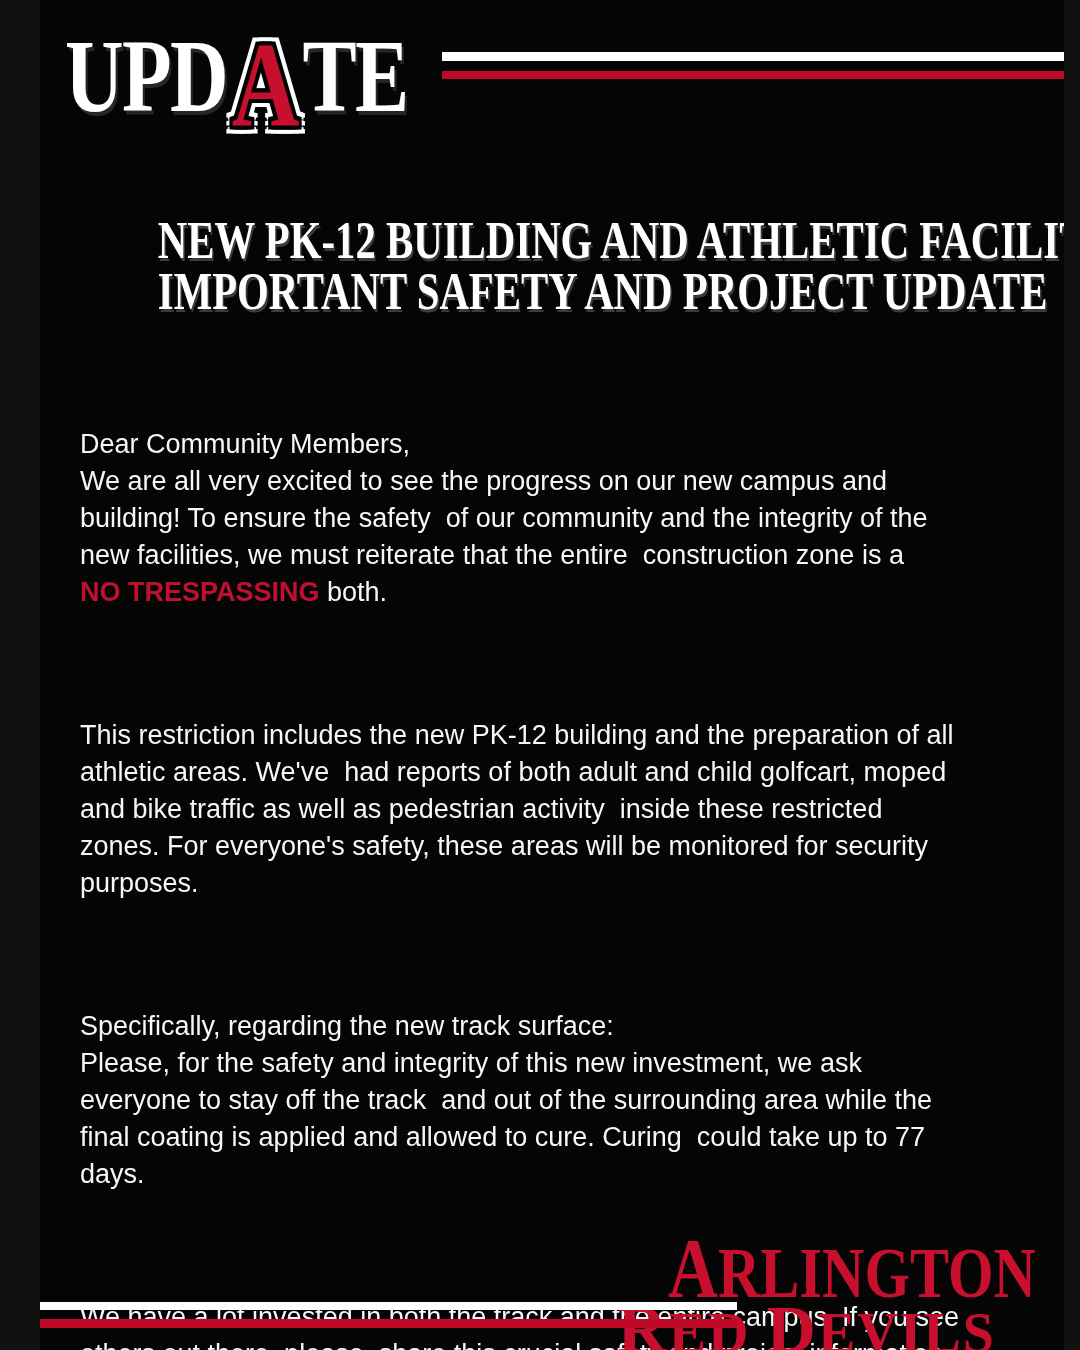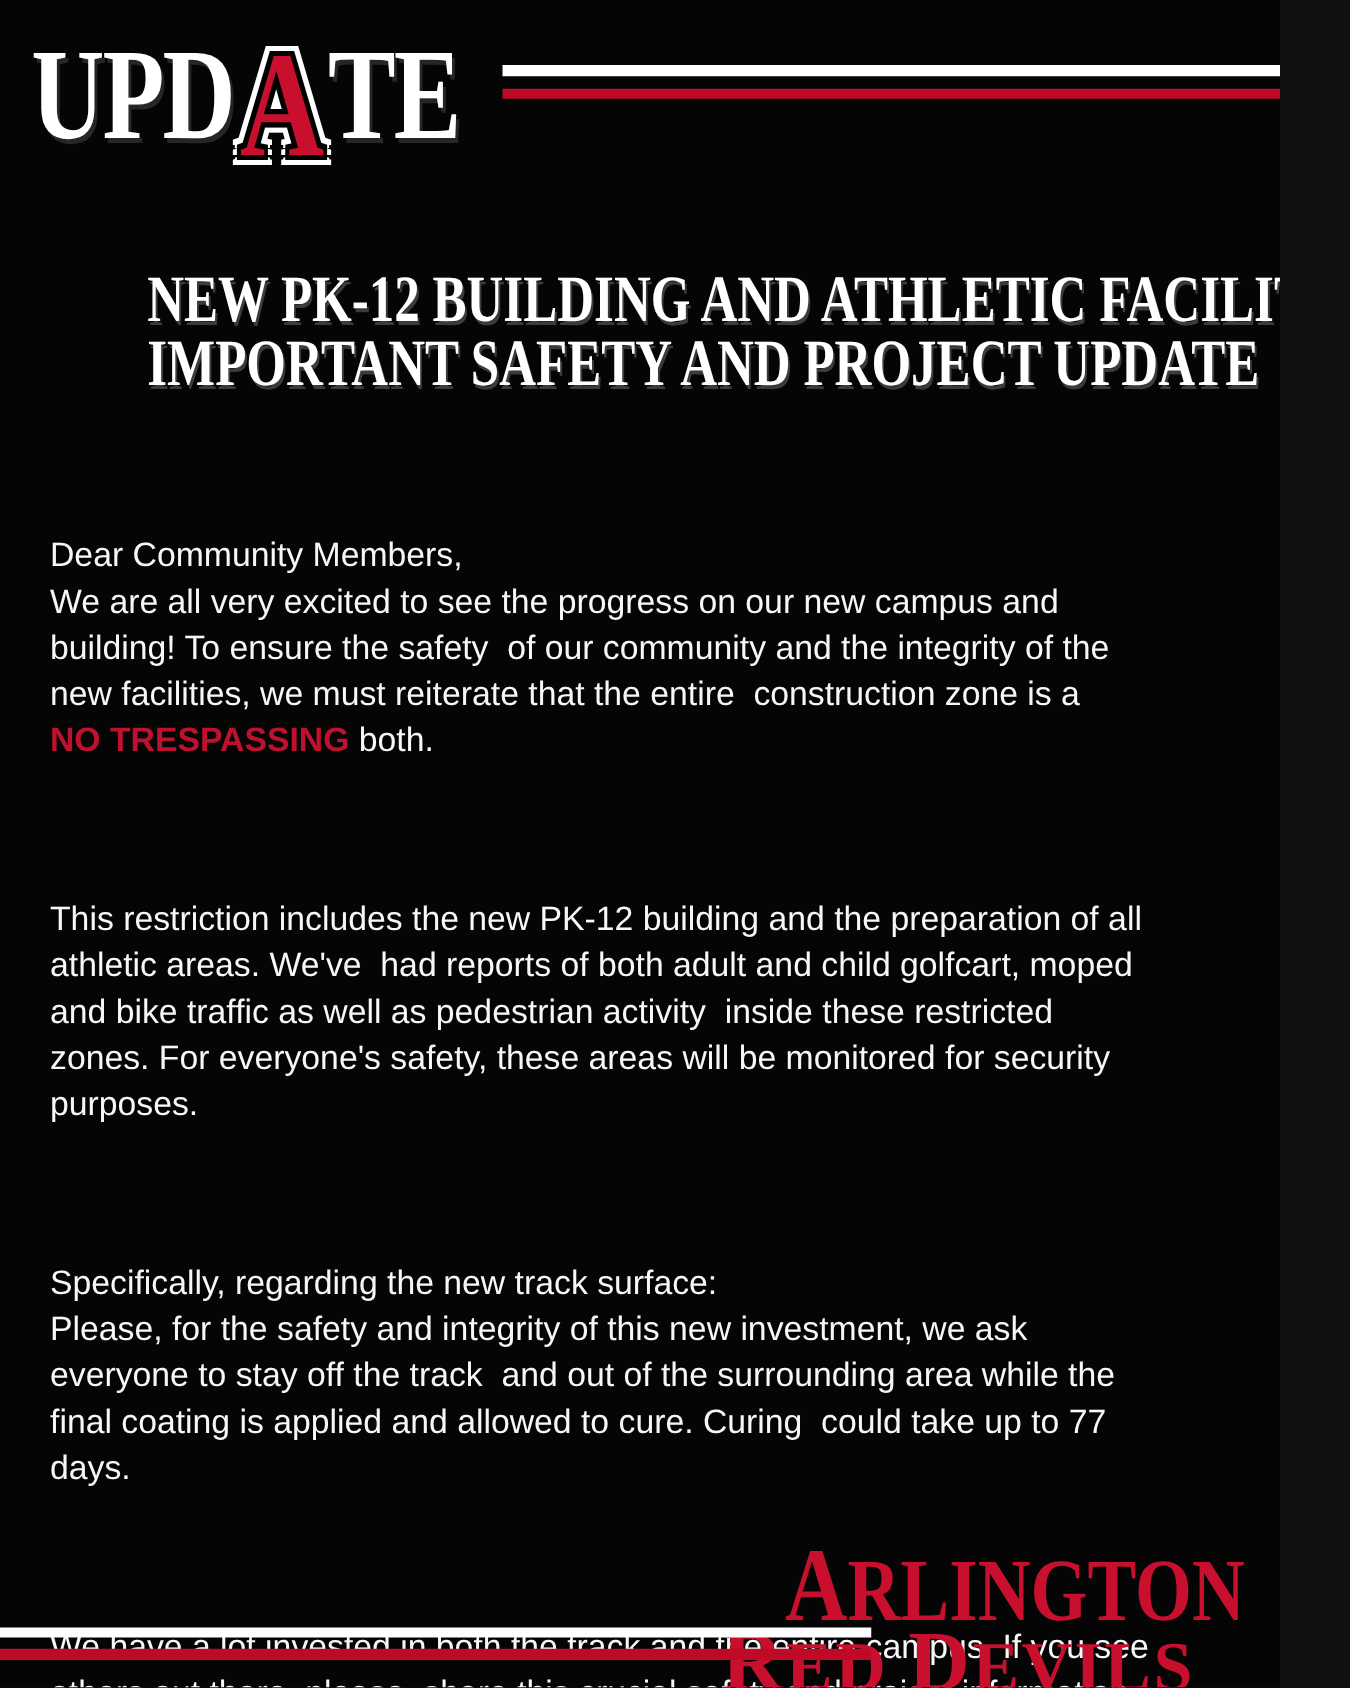"UPDATE" .canvas { margin-left: none -> 40px }
